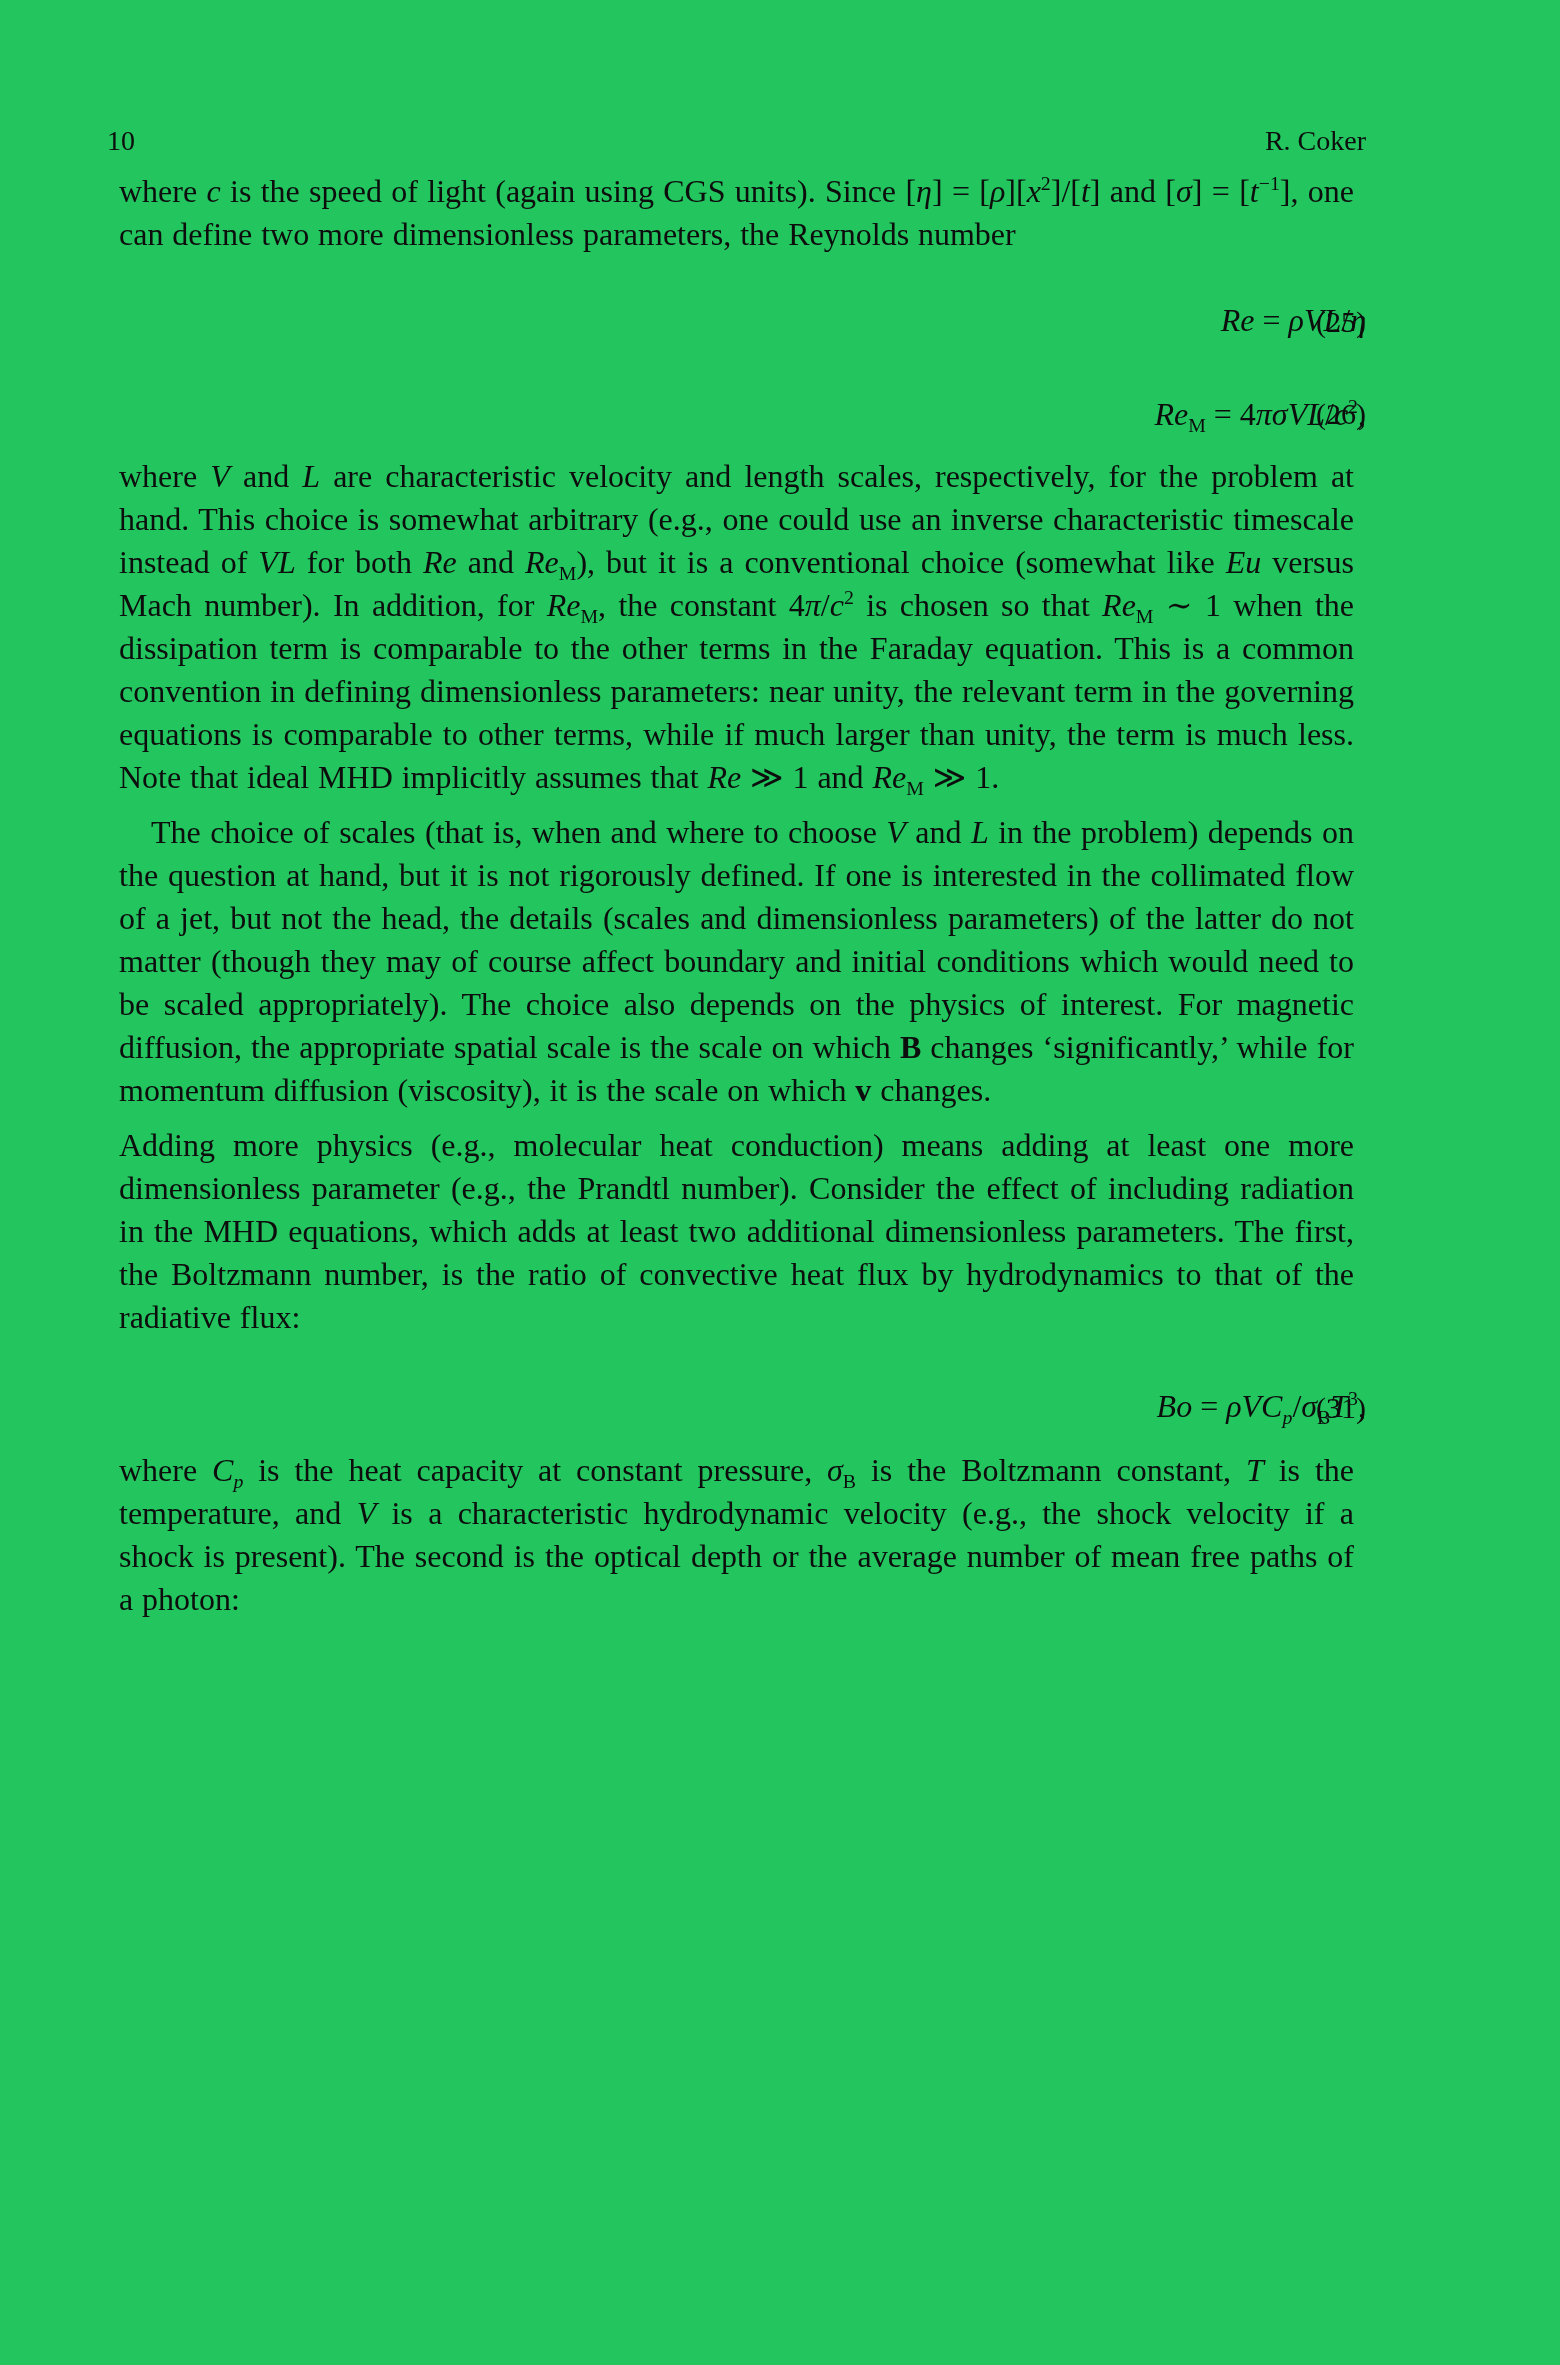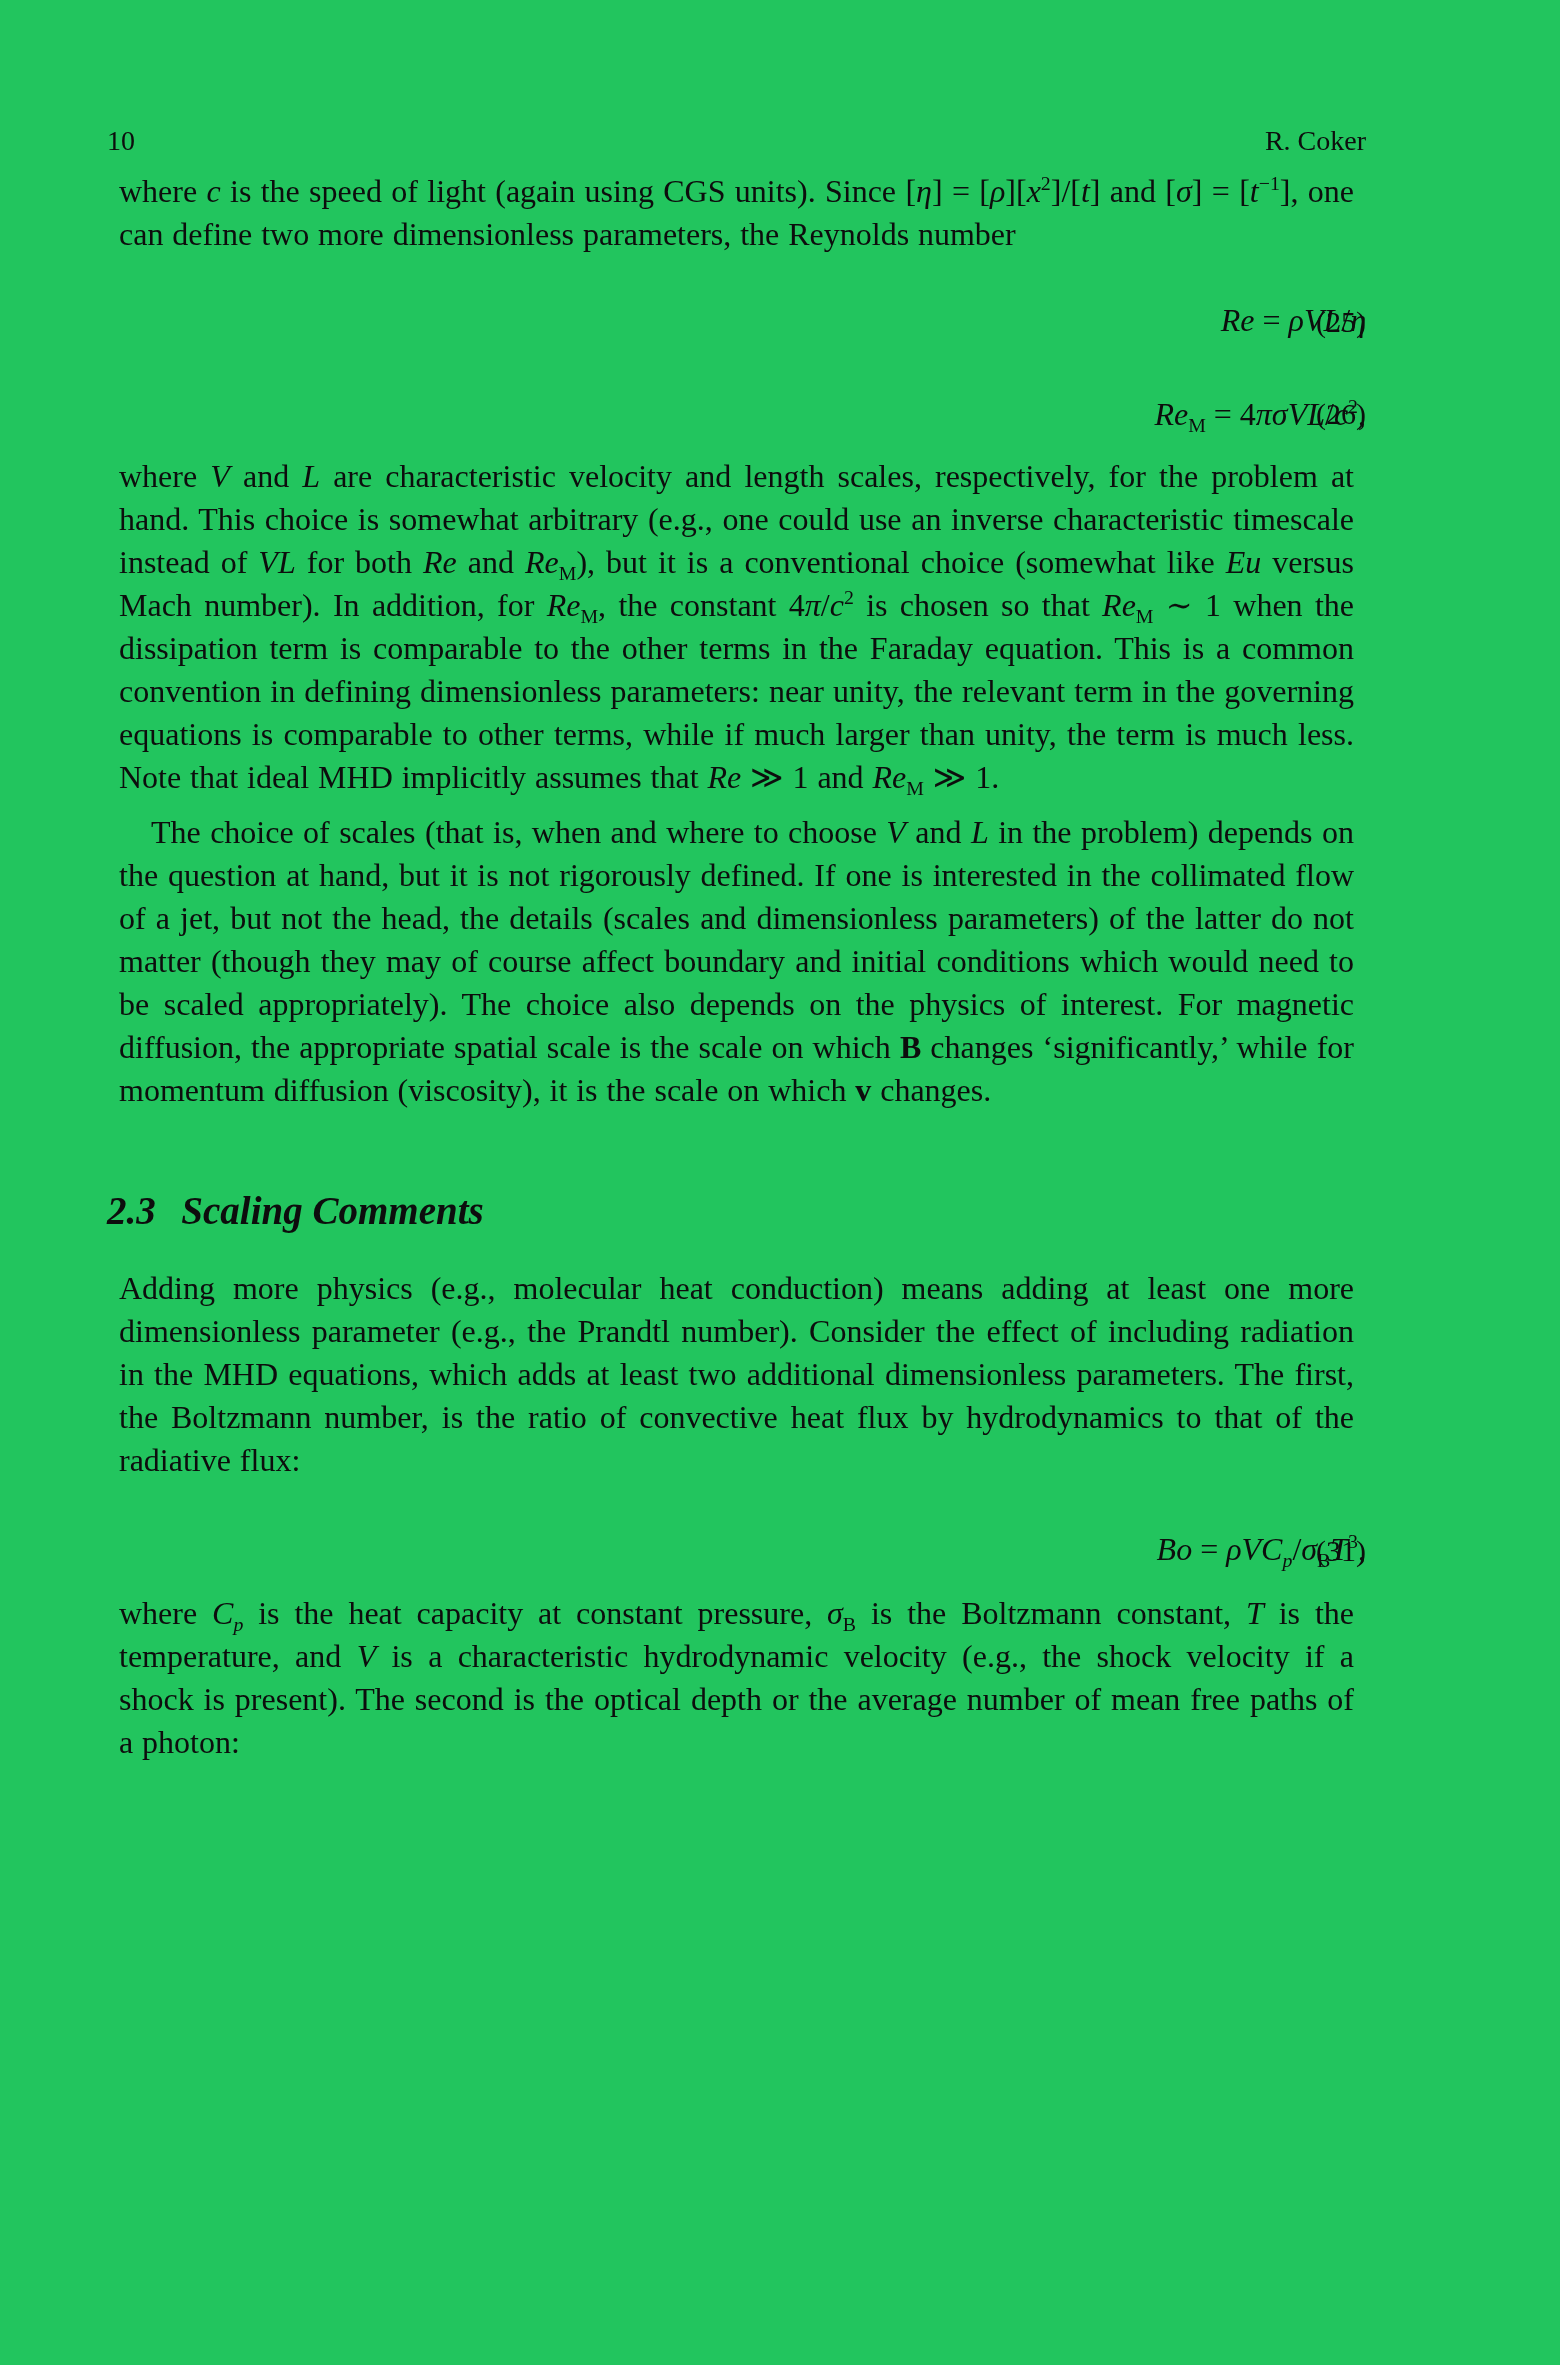"2.3 Scaling Comments" h2.section-heading { html: <h2> <span>2.3</span><span>Scaling Comments</span> </h2> -> none }
